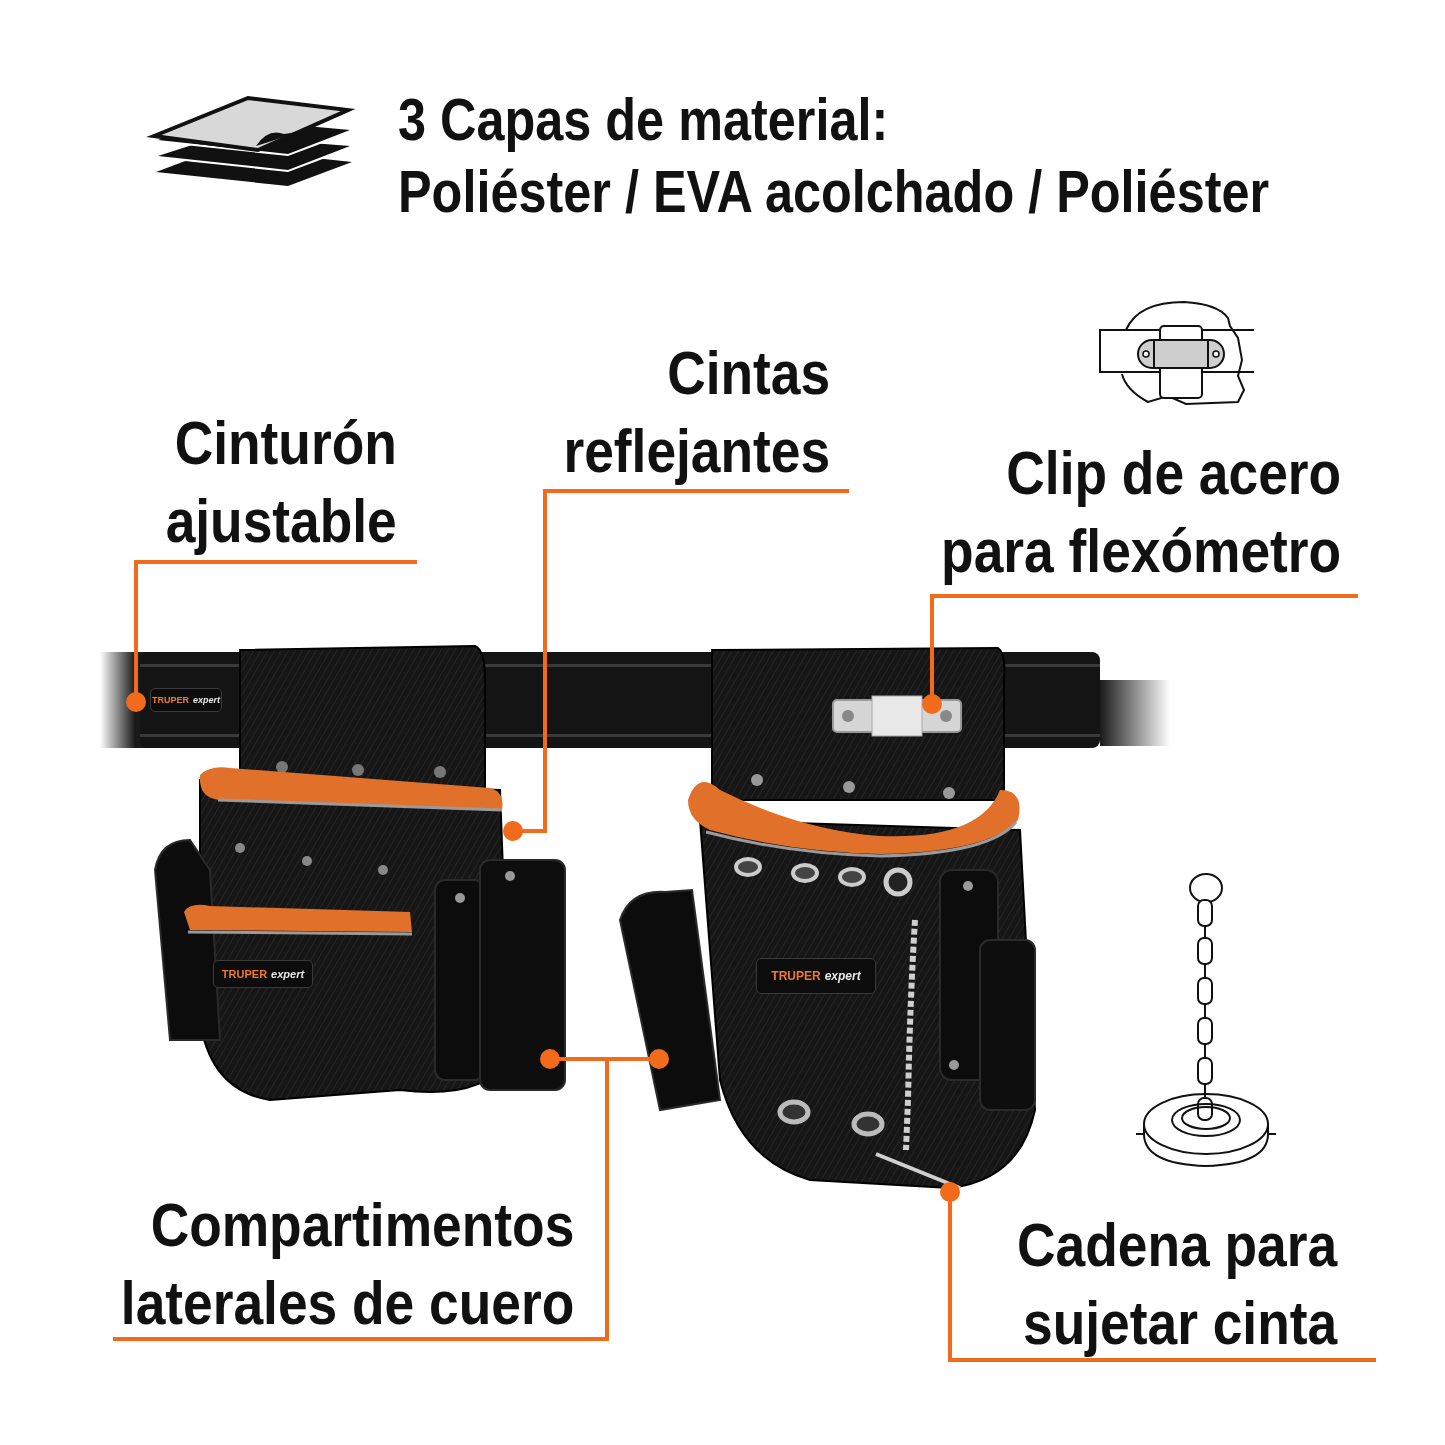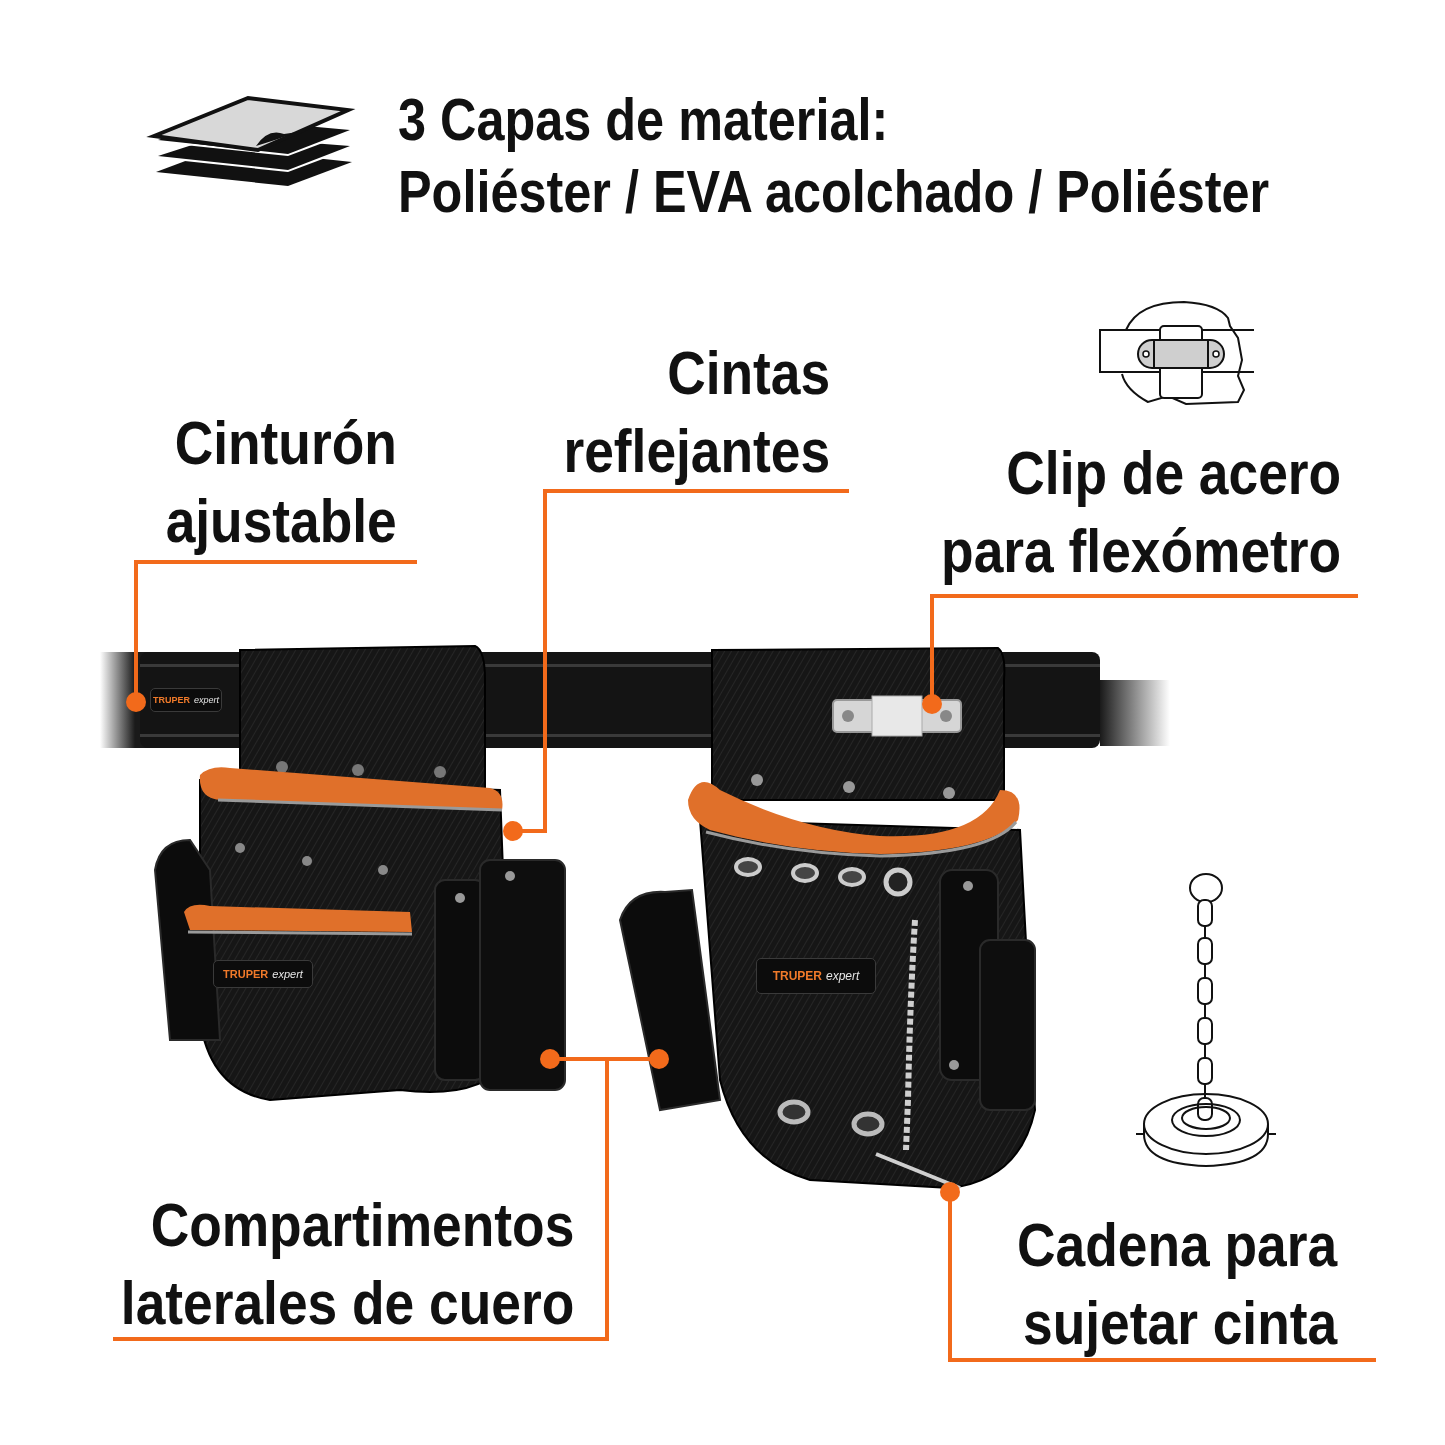"expert" .brand .b2 { font-weight: 400 -> 700 }
